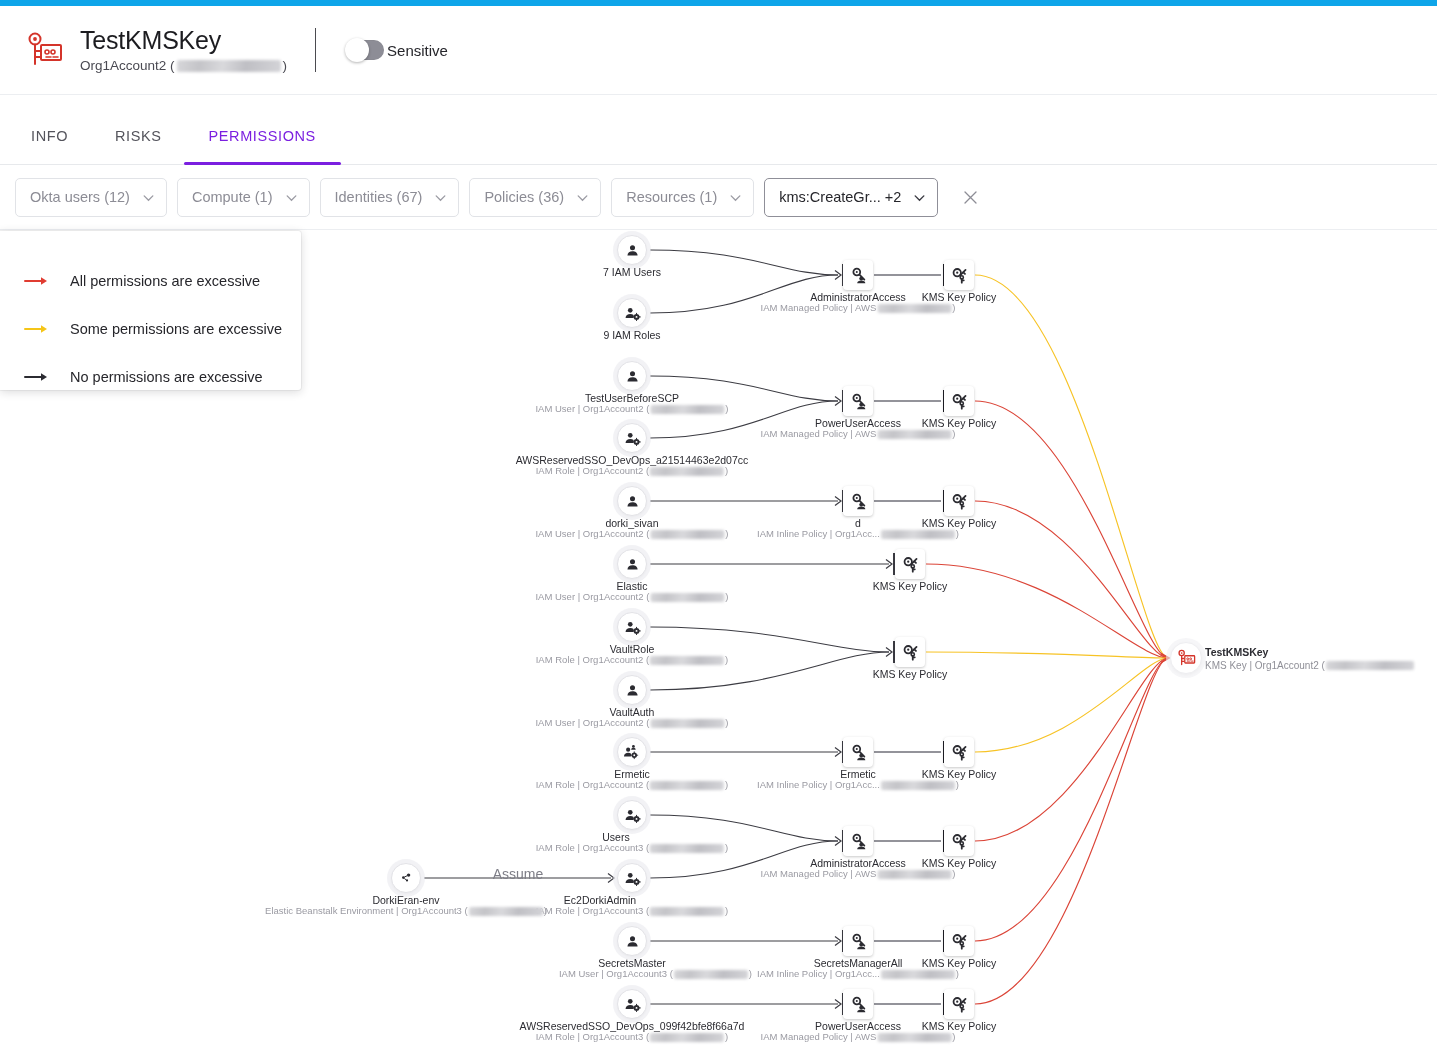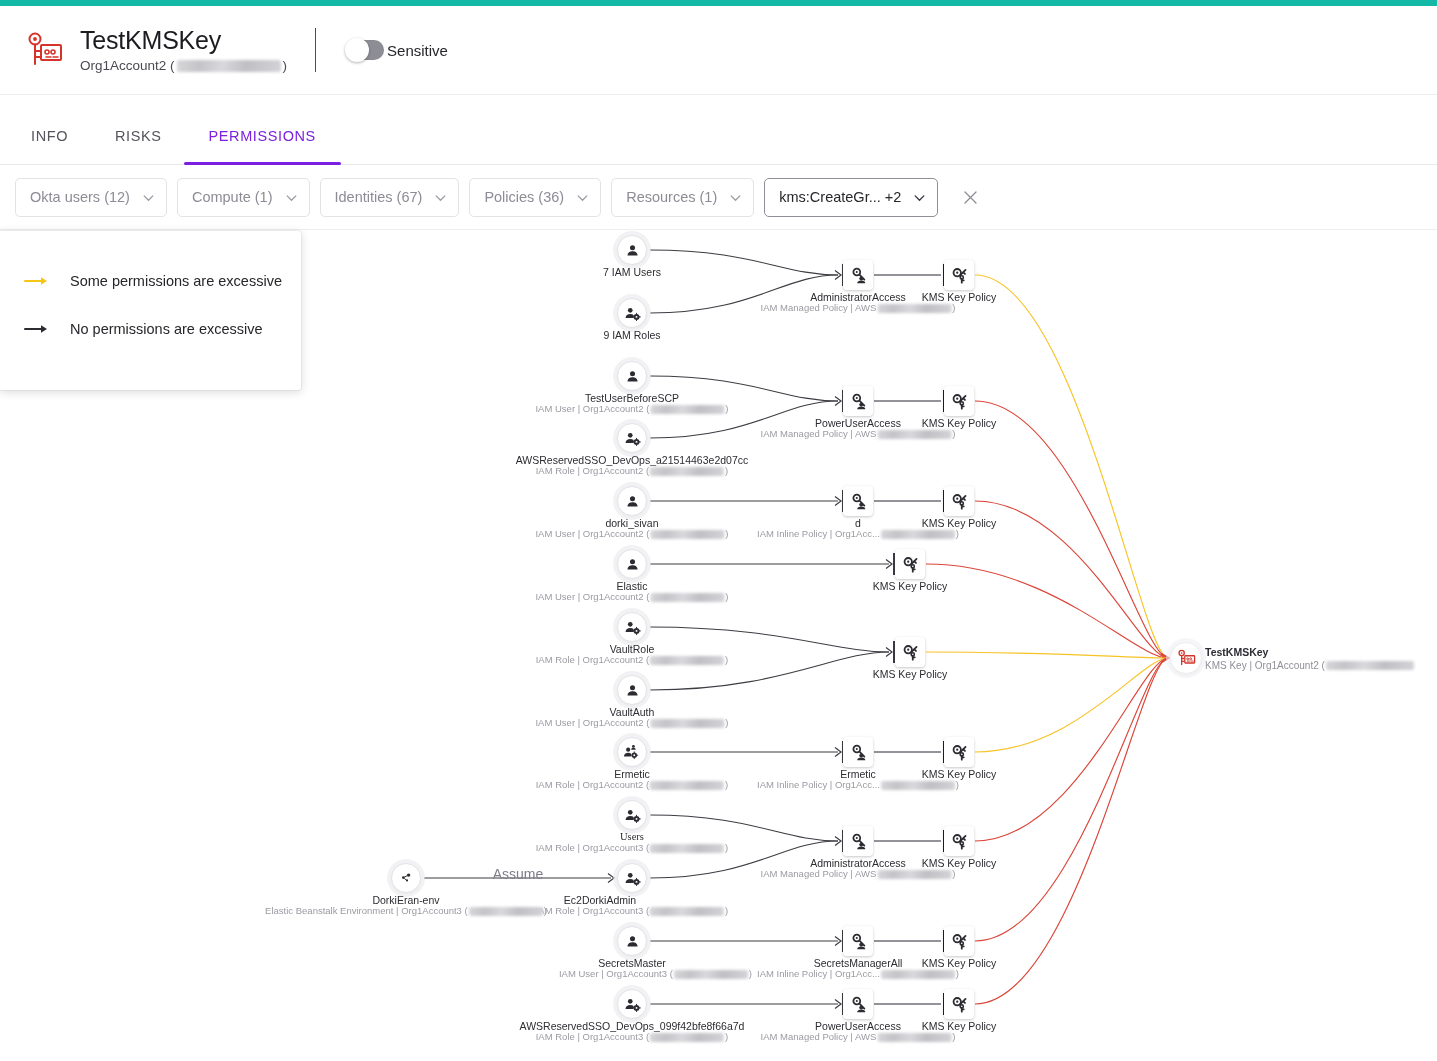"TestKMSKey" #app { background: #14b8a6 -> #0ea5e9 }
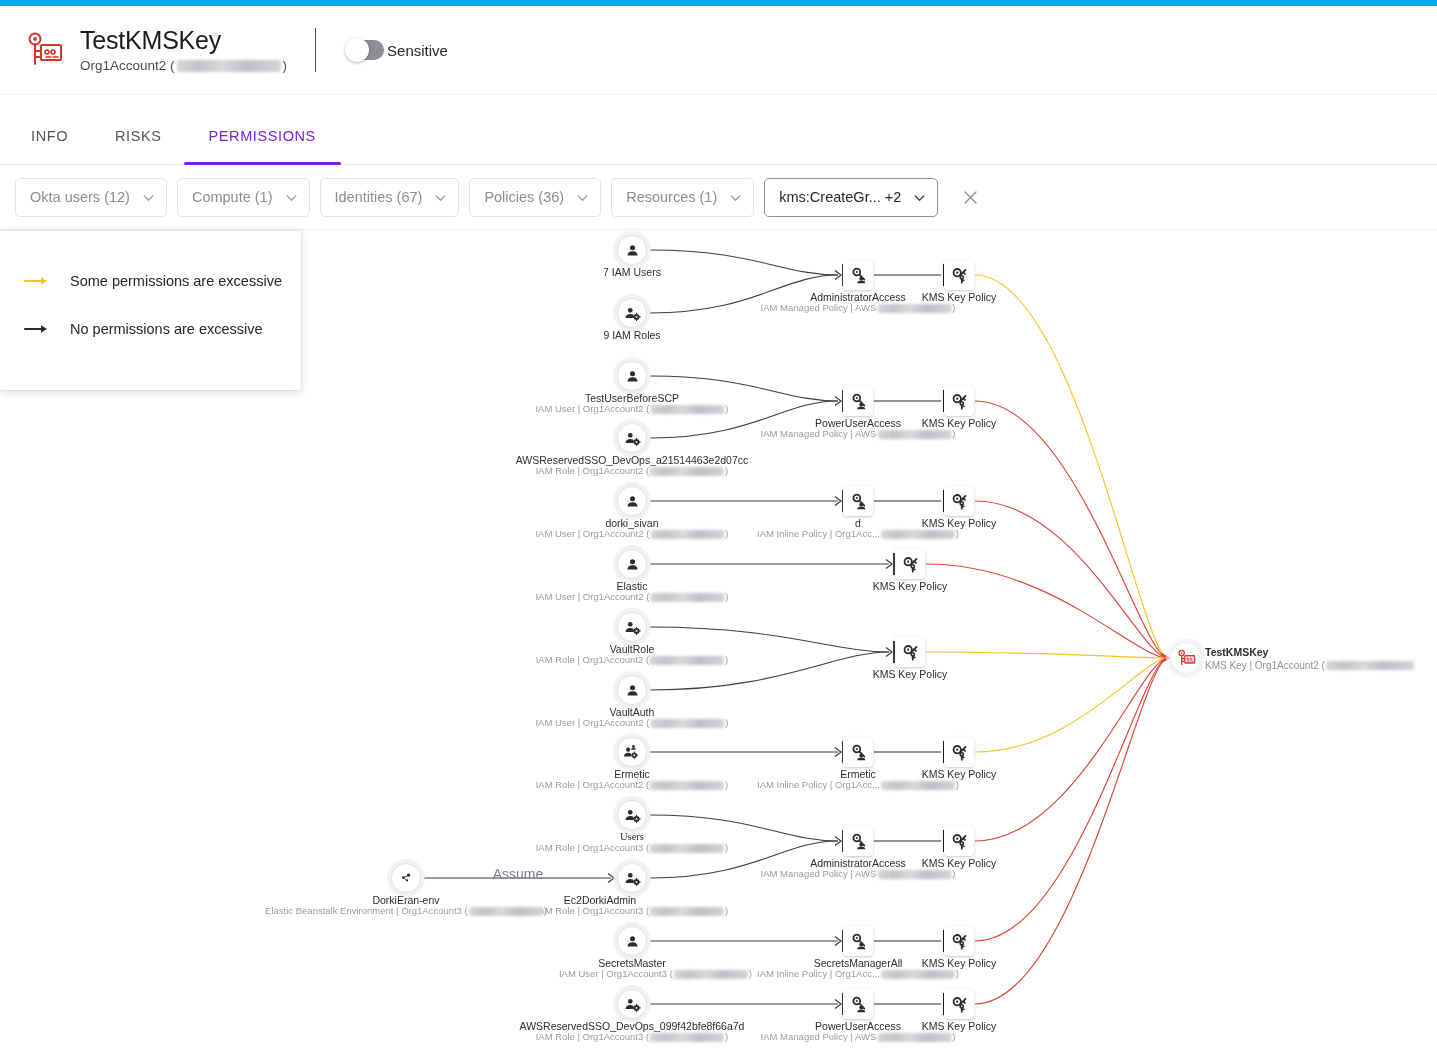"All permissions are excessive" div.legend-row { html: none -> <div> <svg> <path></path> <path></path> </svg> <span>All permissions are excessive</span> </div> }
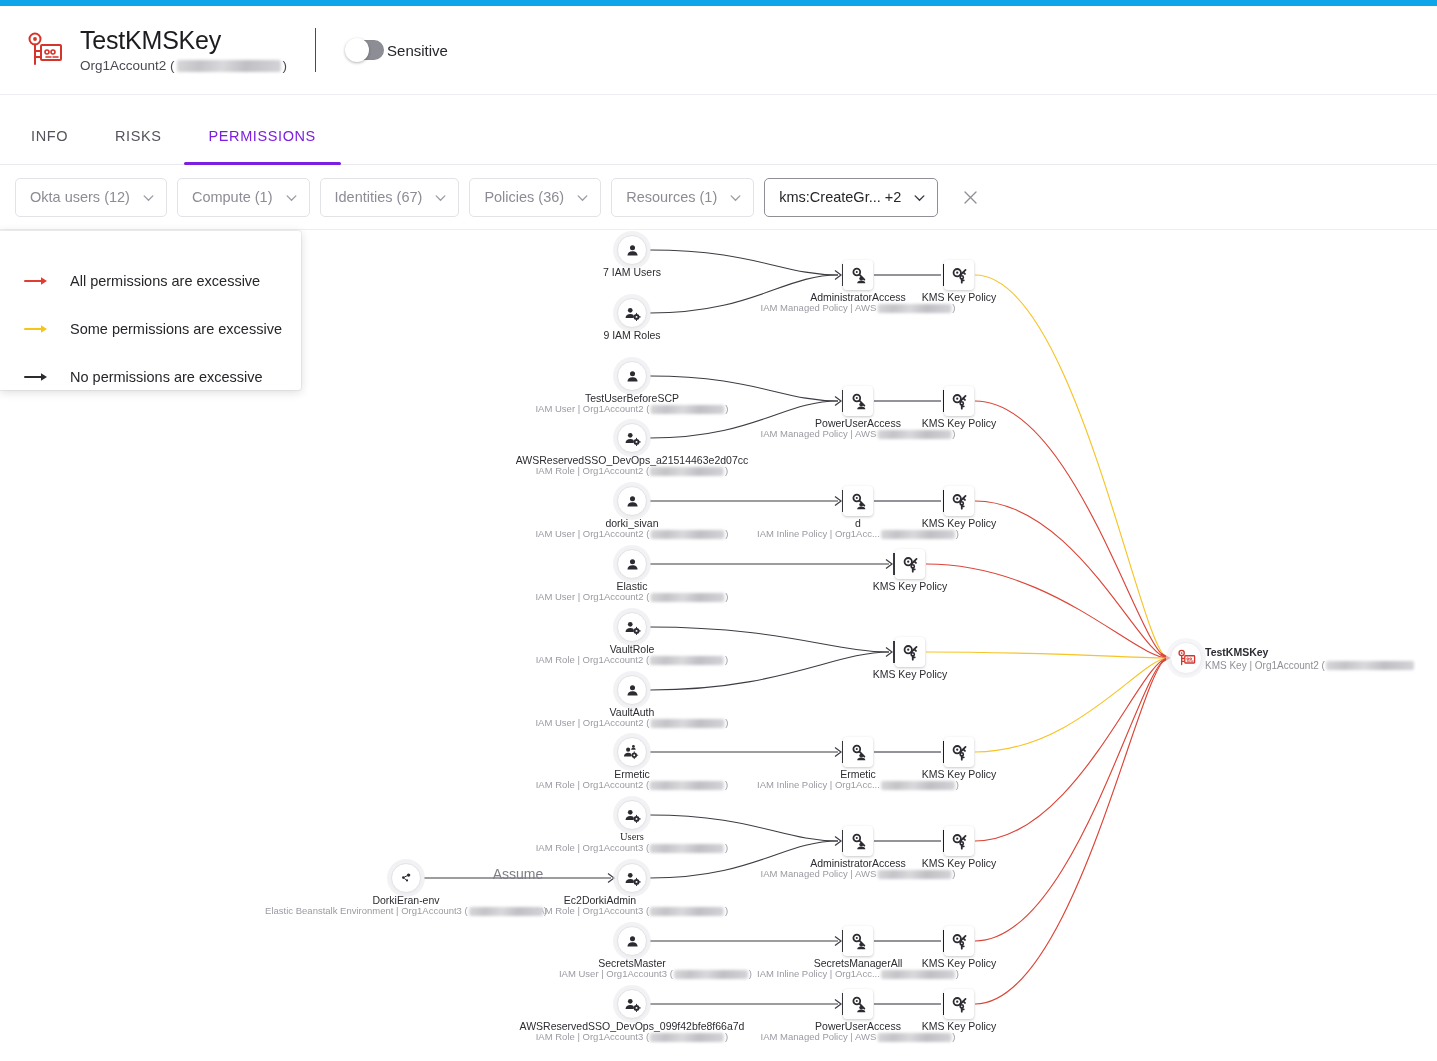"Users" div.lbl { font-family: Liberation Serif, serif -> none; left: 632px -> 616px }
